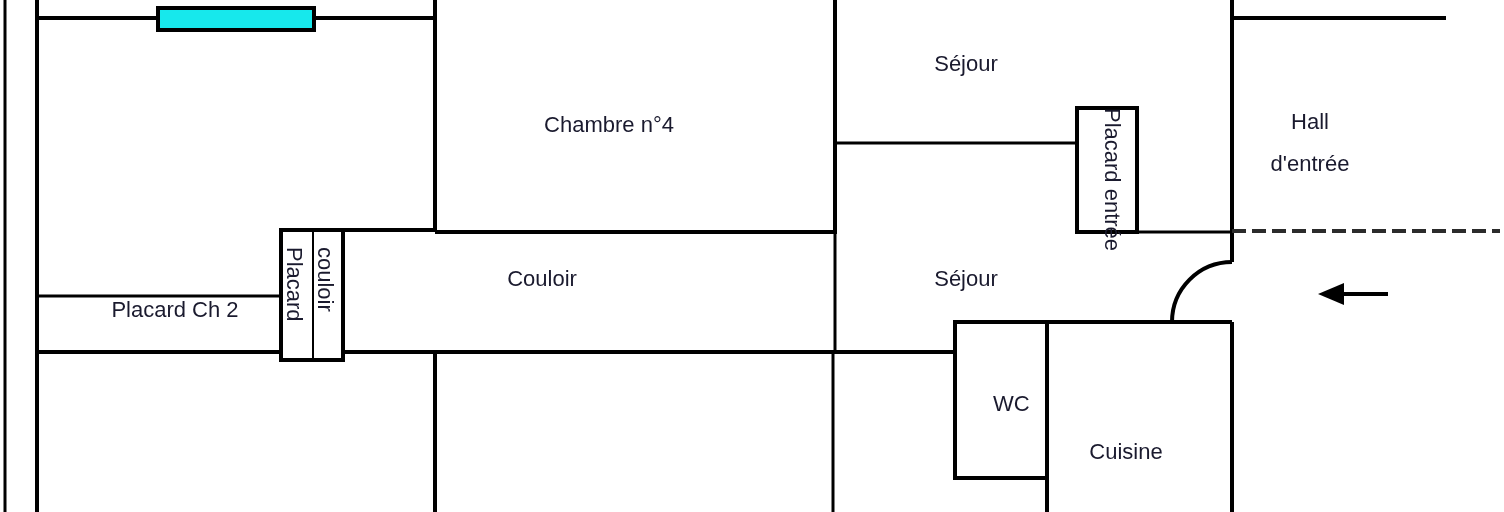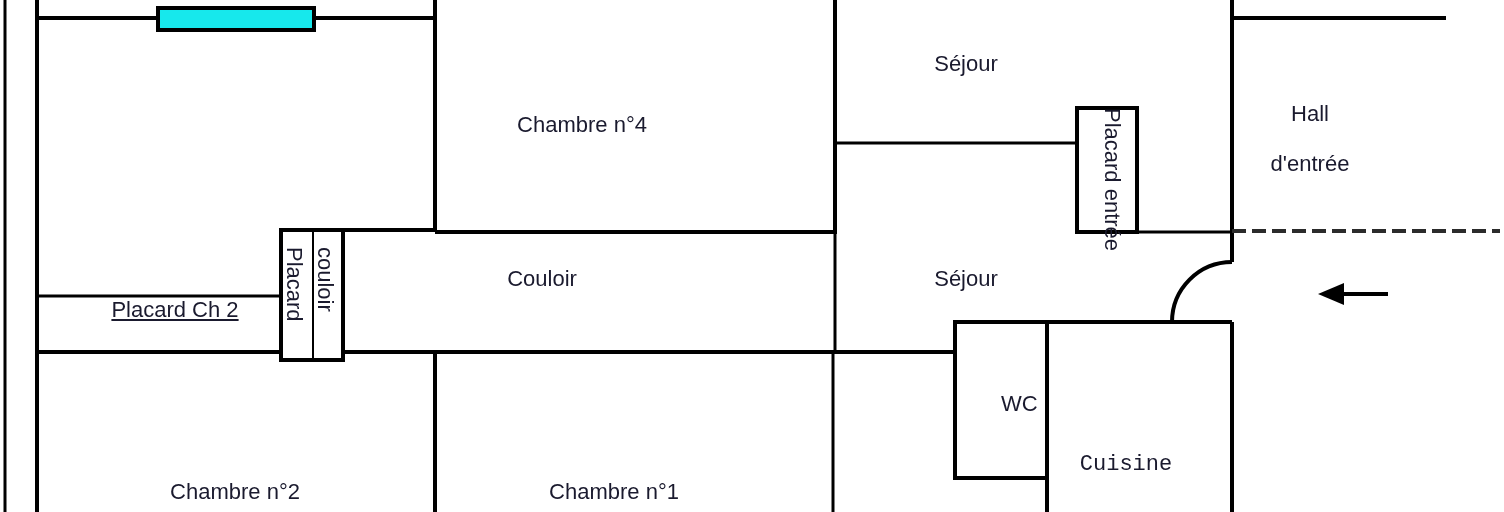"Chambre n°4" div.lbl { left: 582px -> 609px }
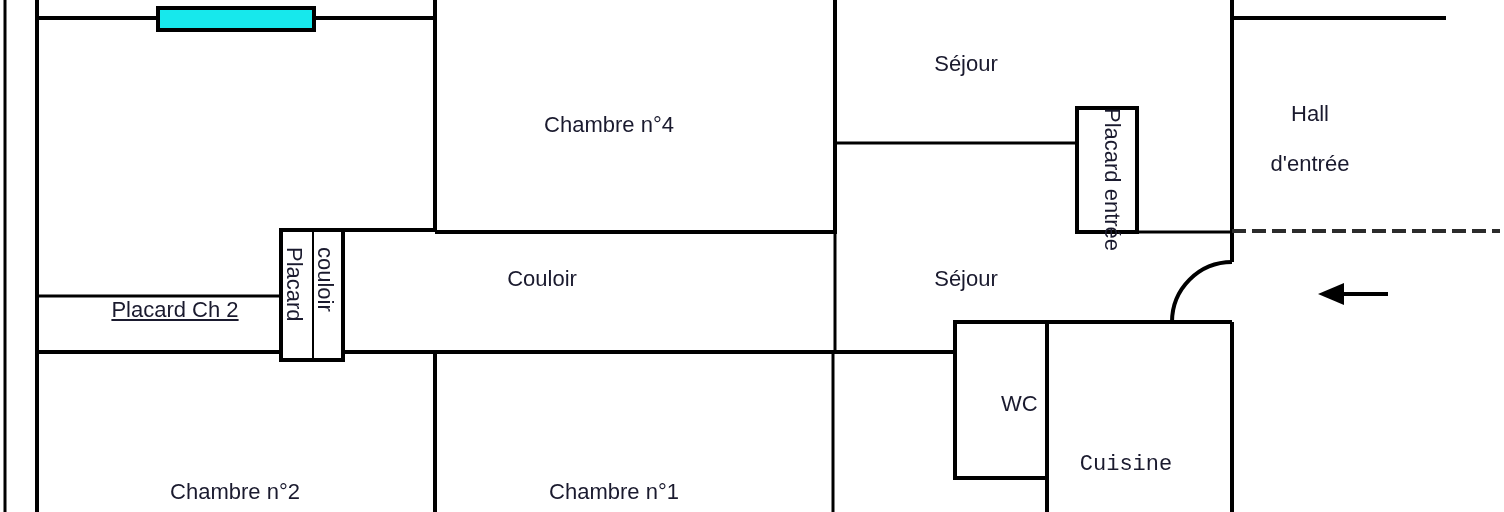"Hall" div.lbl { top: 99px -> 107px }
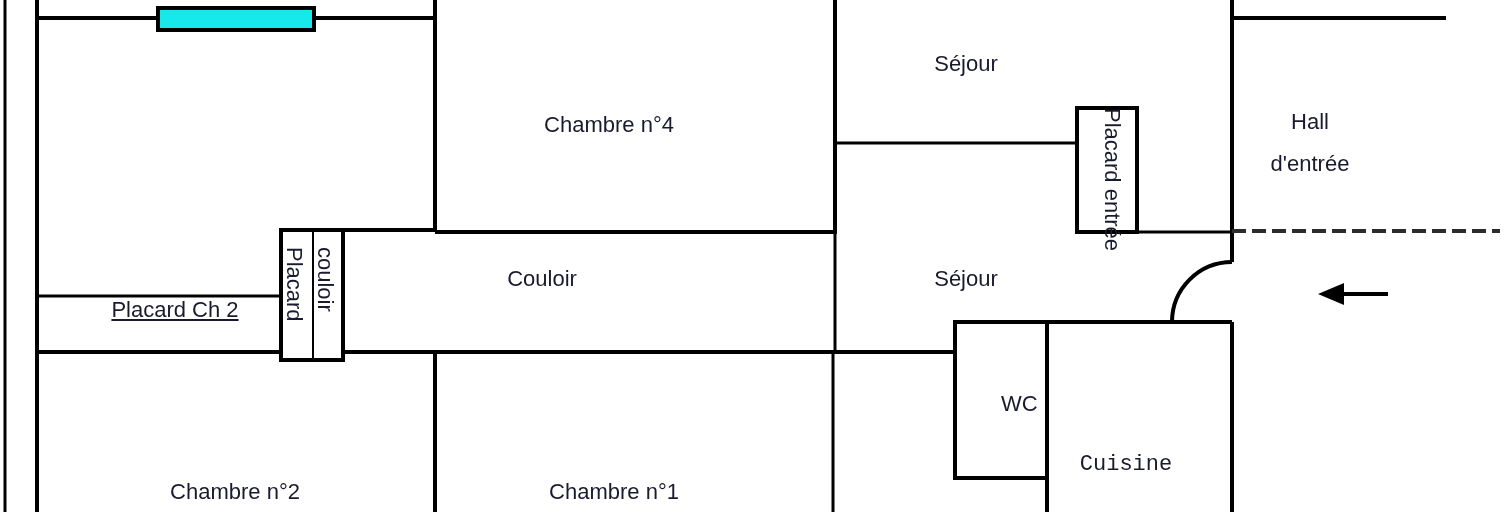"Placard Ch 2" div.lbl { text-decoration: underline -> none }
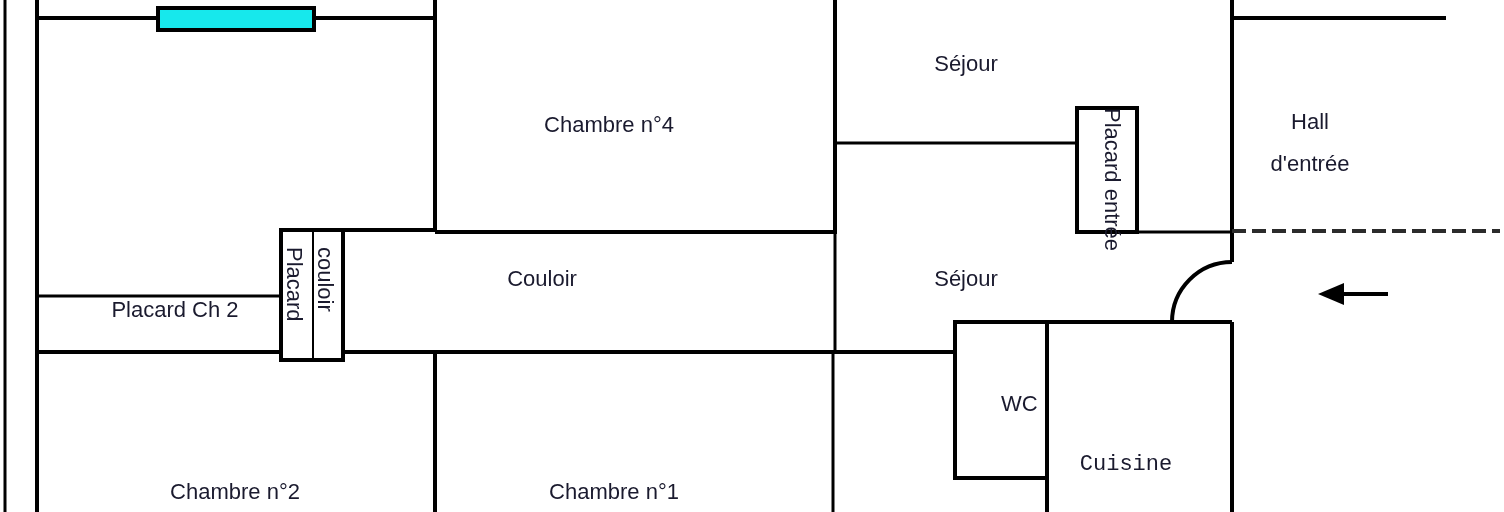"WC" div.lbl { left: 1001px -> 957px; padding-left: none -> 36px }
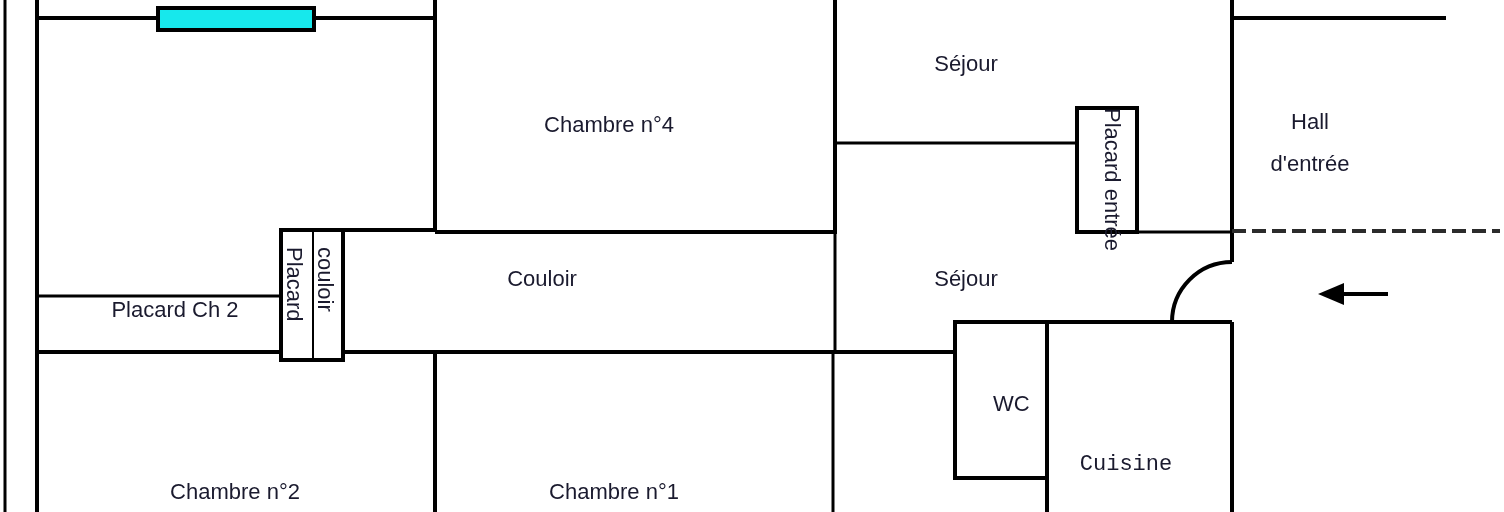"Cuisine" div.lbl { font-family: Liberation Mono, monospace -> none; top: 450px -> 437px }
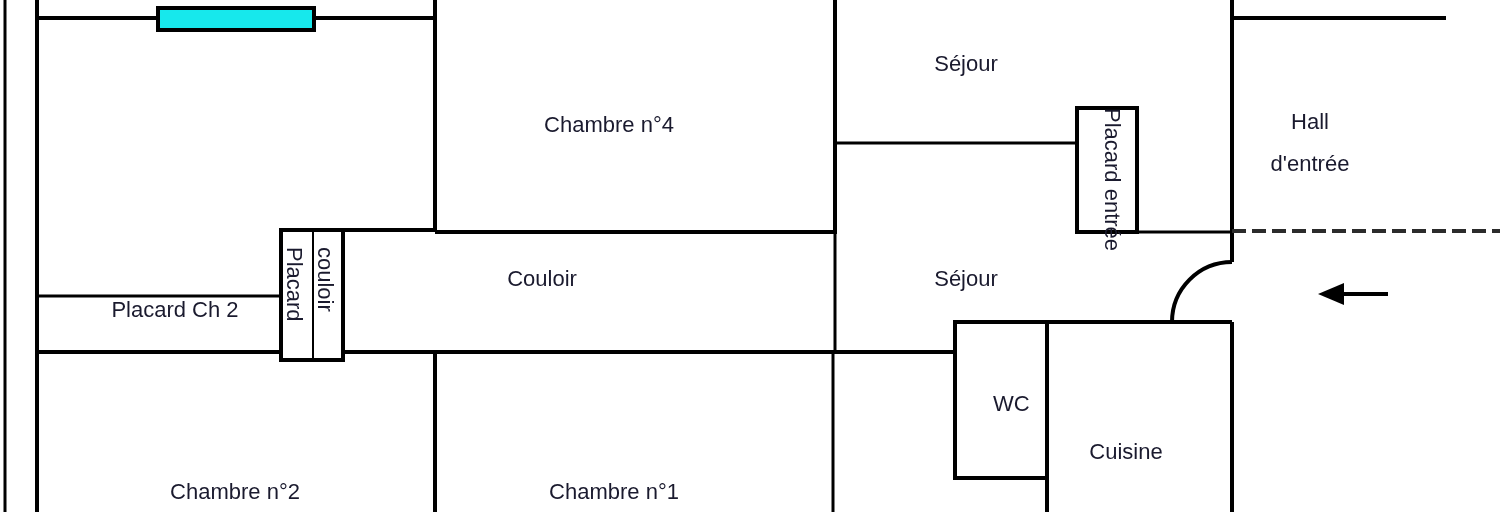"Chambre n°2" div.lbl { html: <div>Chambre n°2</div> -> none }
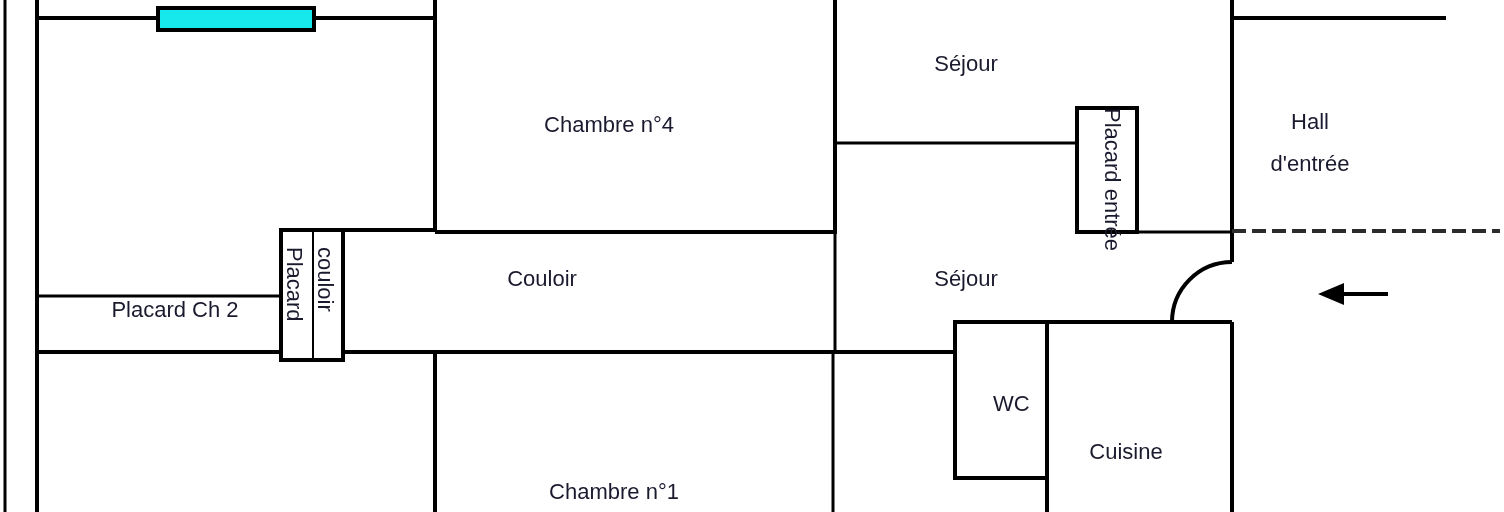"Chambre n°1" div.lbl { html: <div>Chambre n°1</div> -> none }
